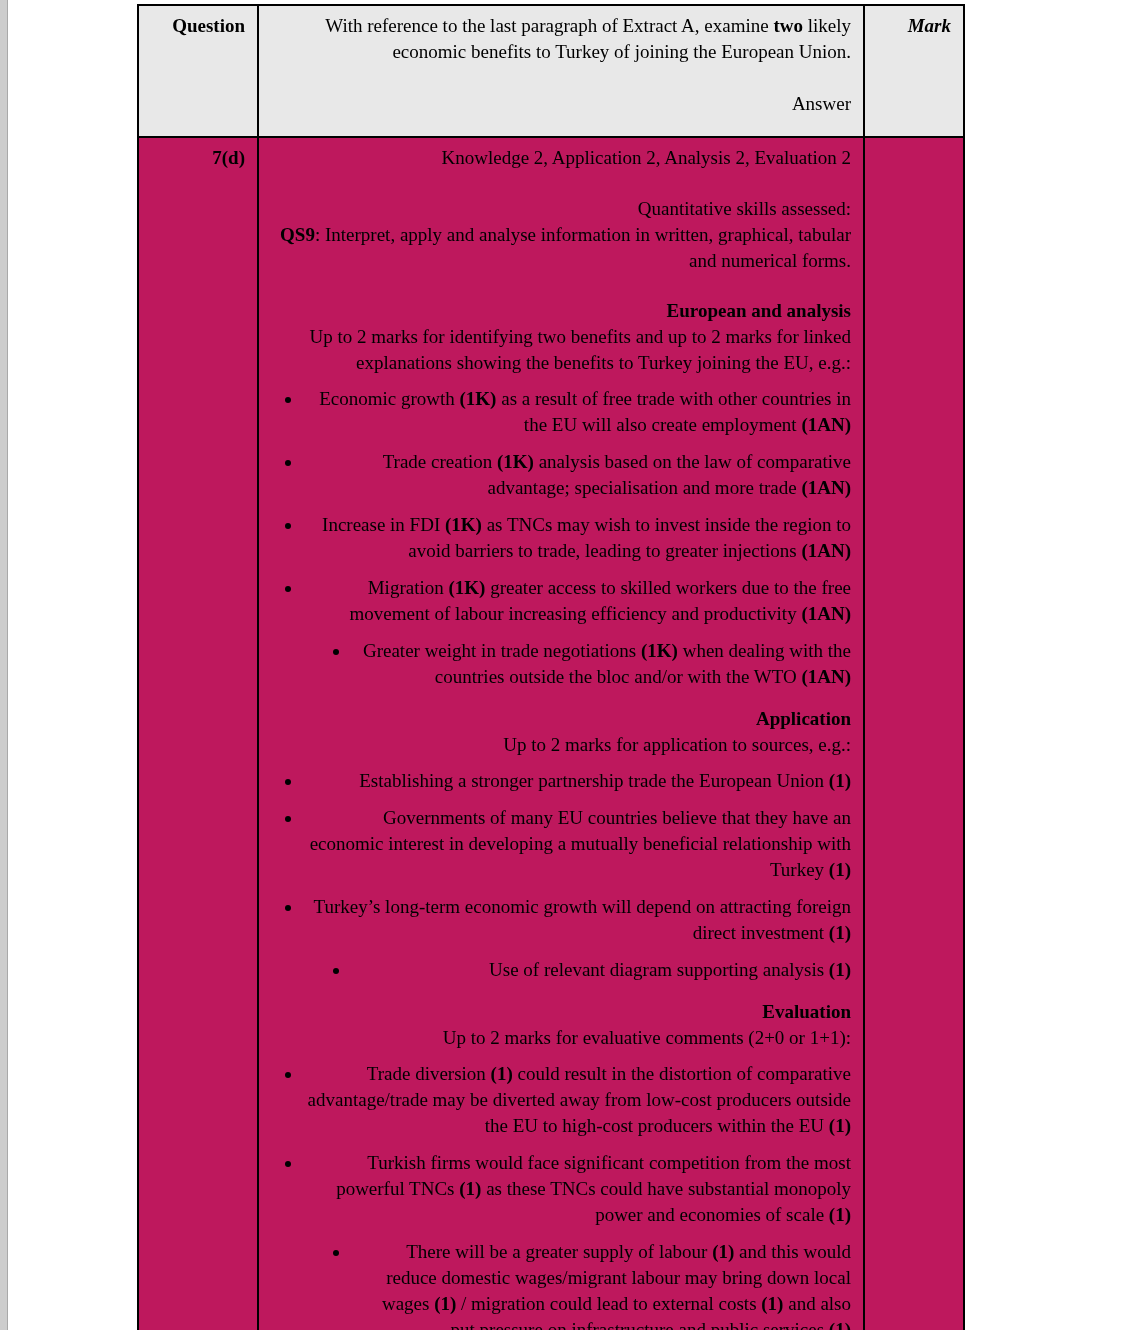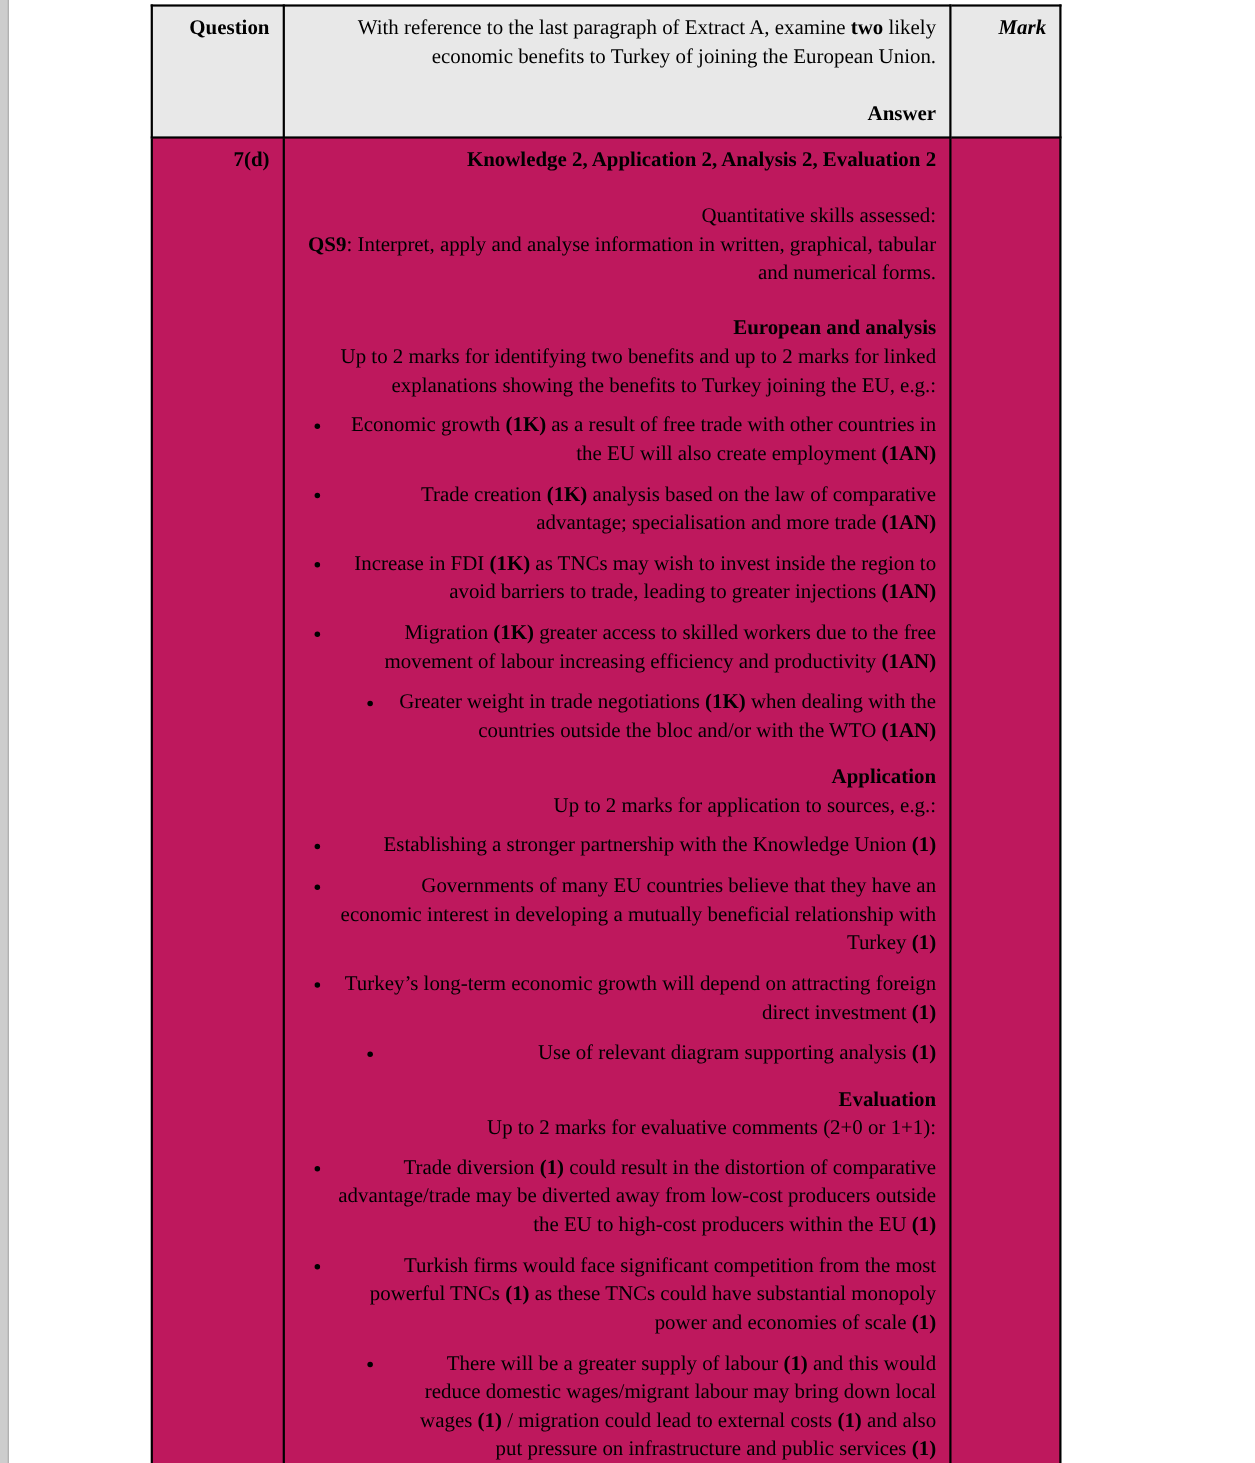"Answer" .answer-label { font-weight: bold -> normal; margin: 26px 0 0 0 -> 26px 0 12px 0 }
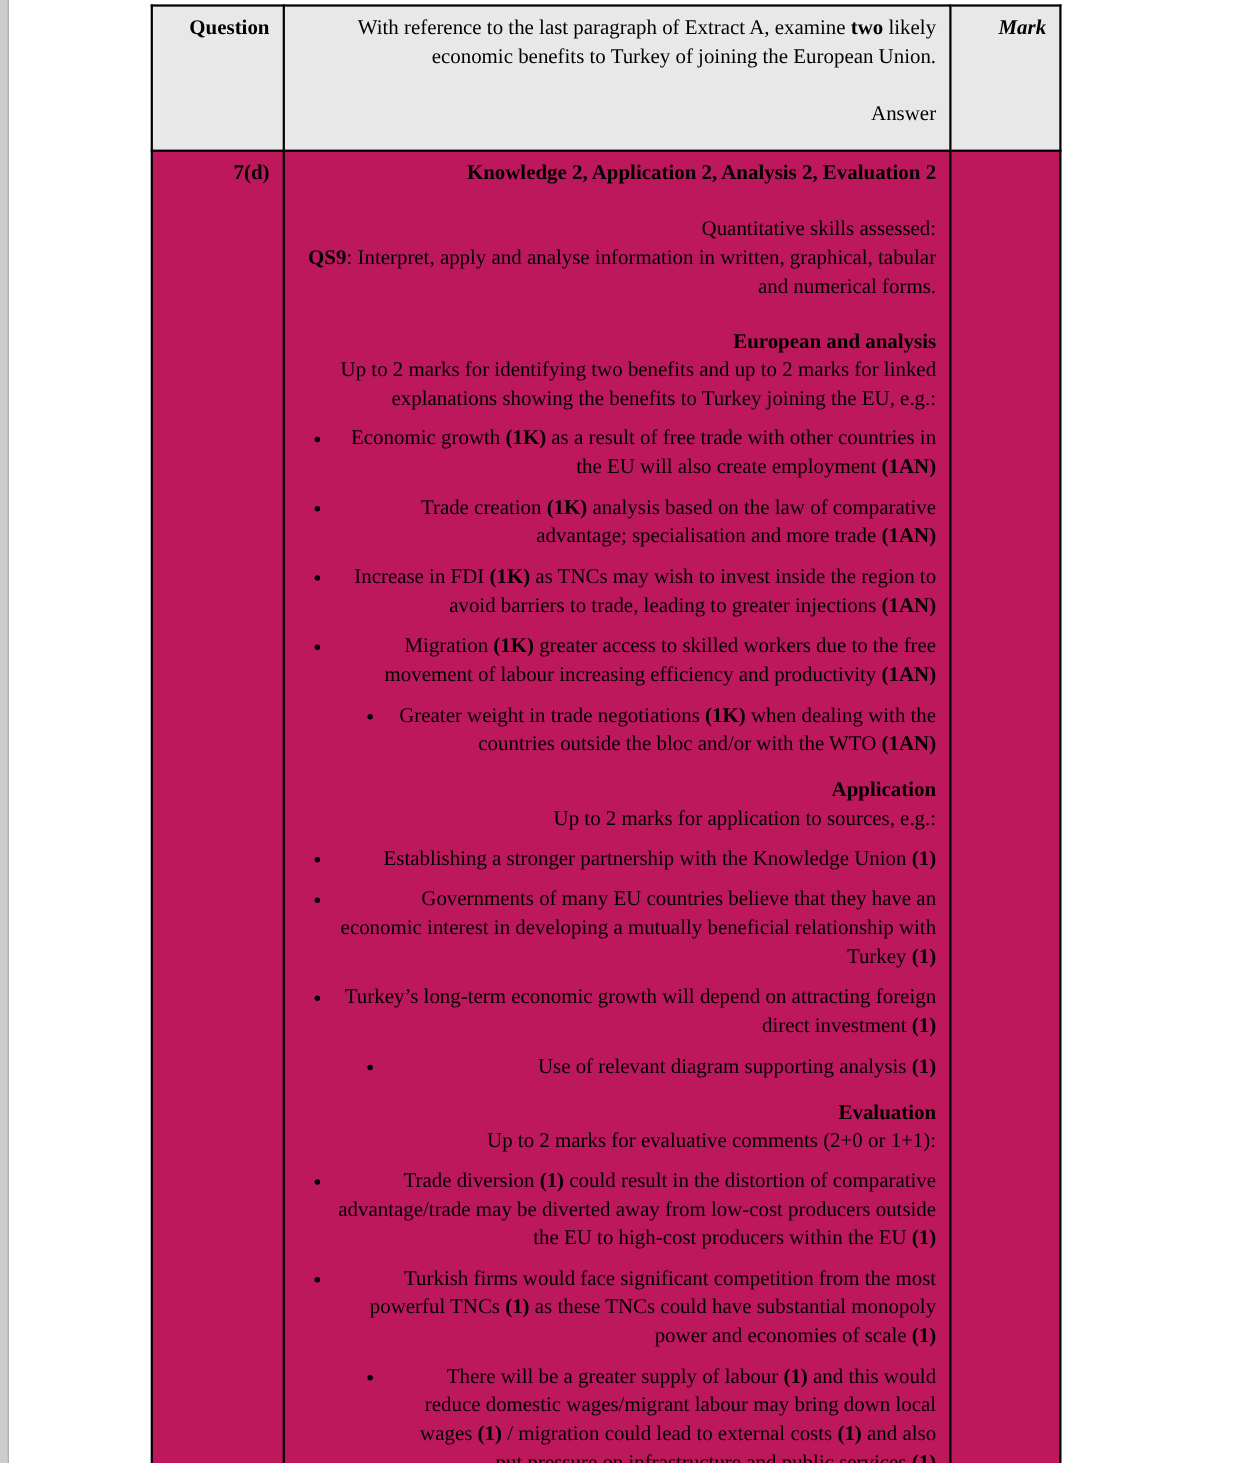"Knowledge 2, Application 2, Analysis" .marks-line { font-weight: bold -> normal }
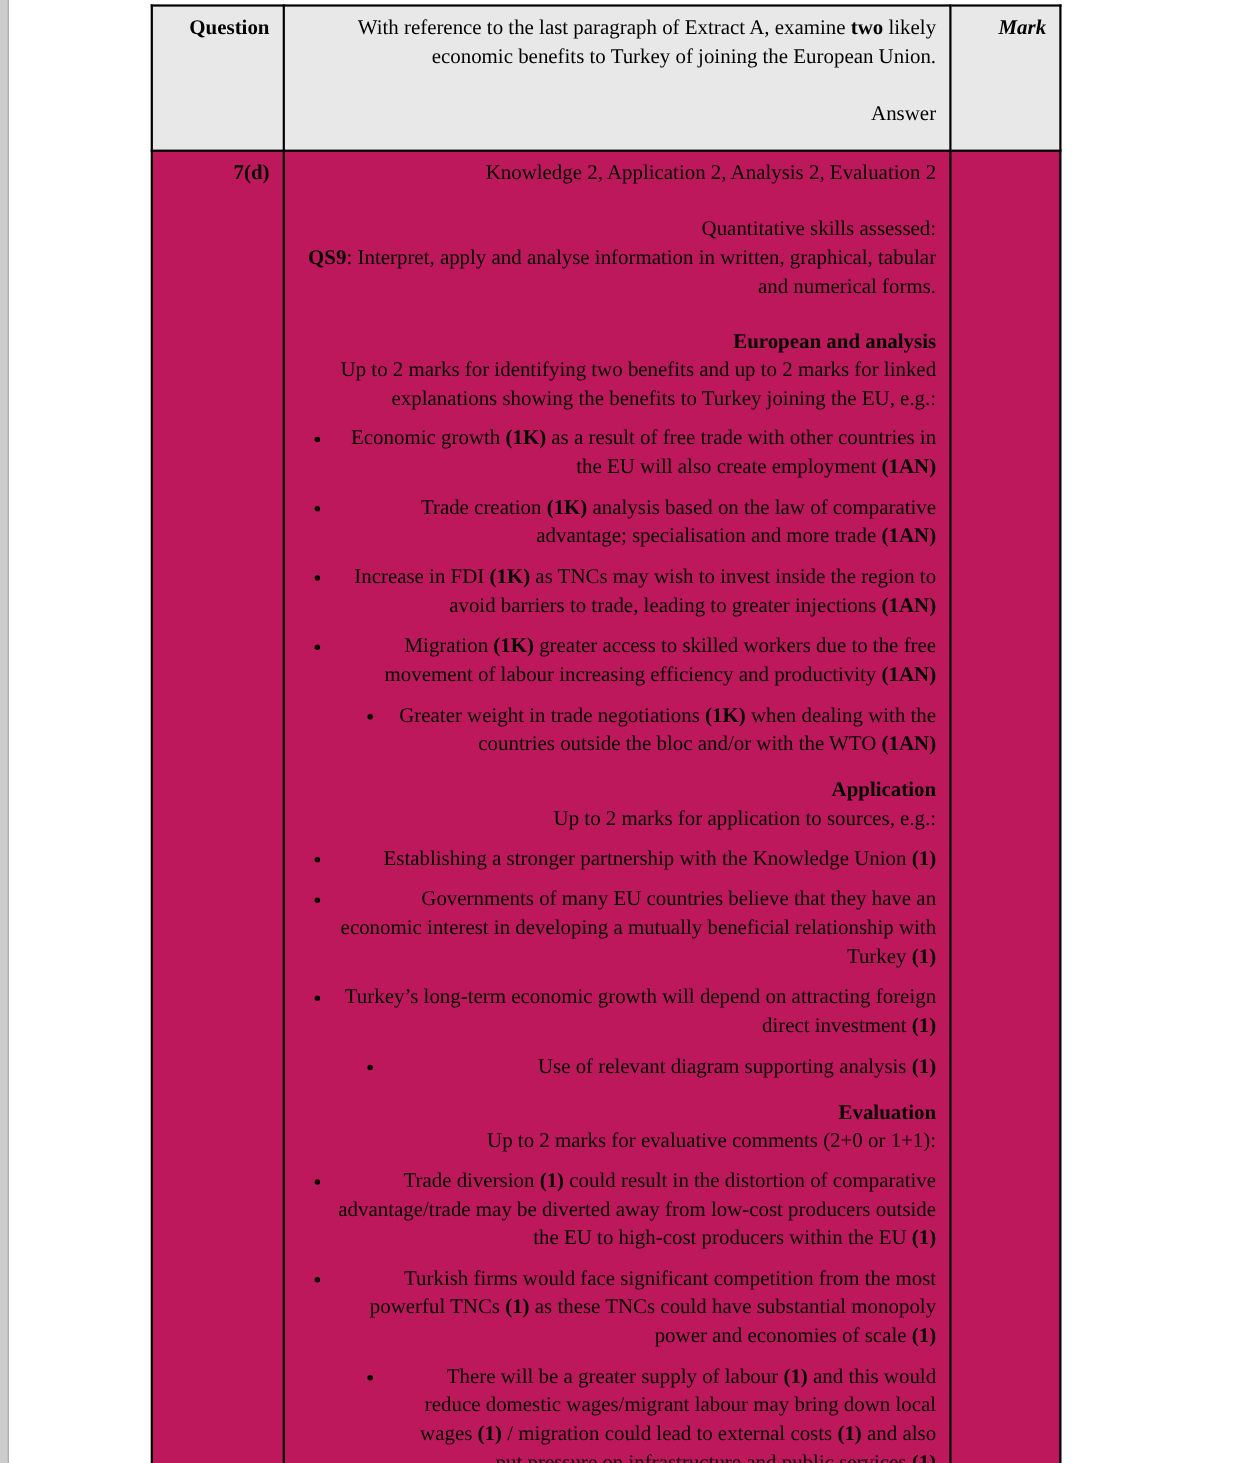"Establishing a stronger partnership with" span { text: with the Knowledge -> trade the European }
